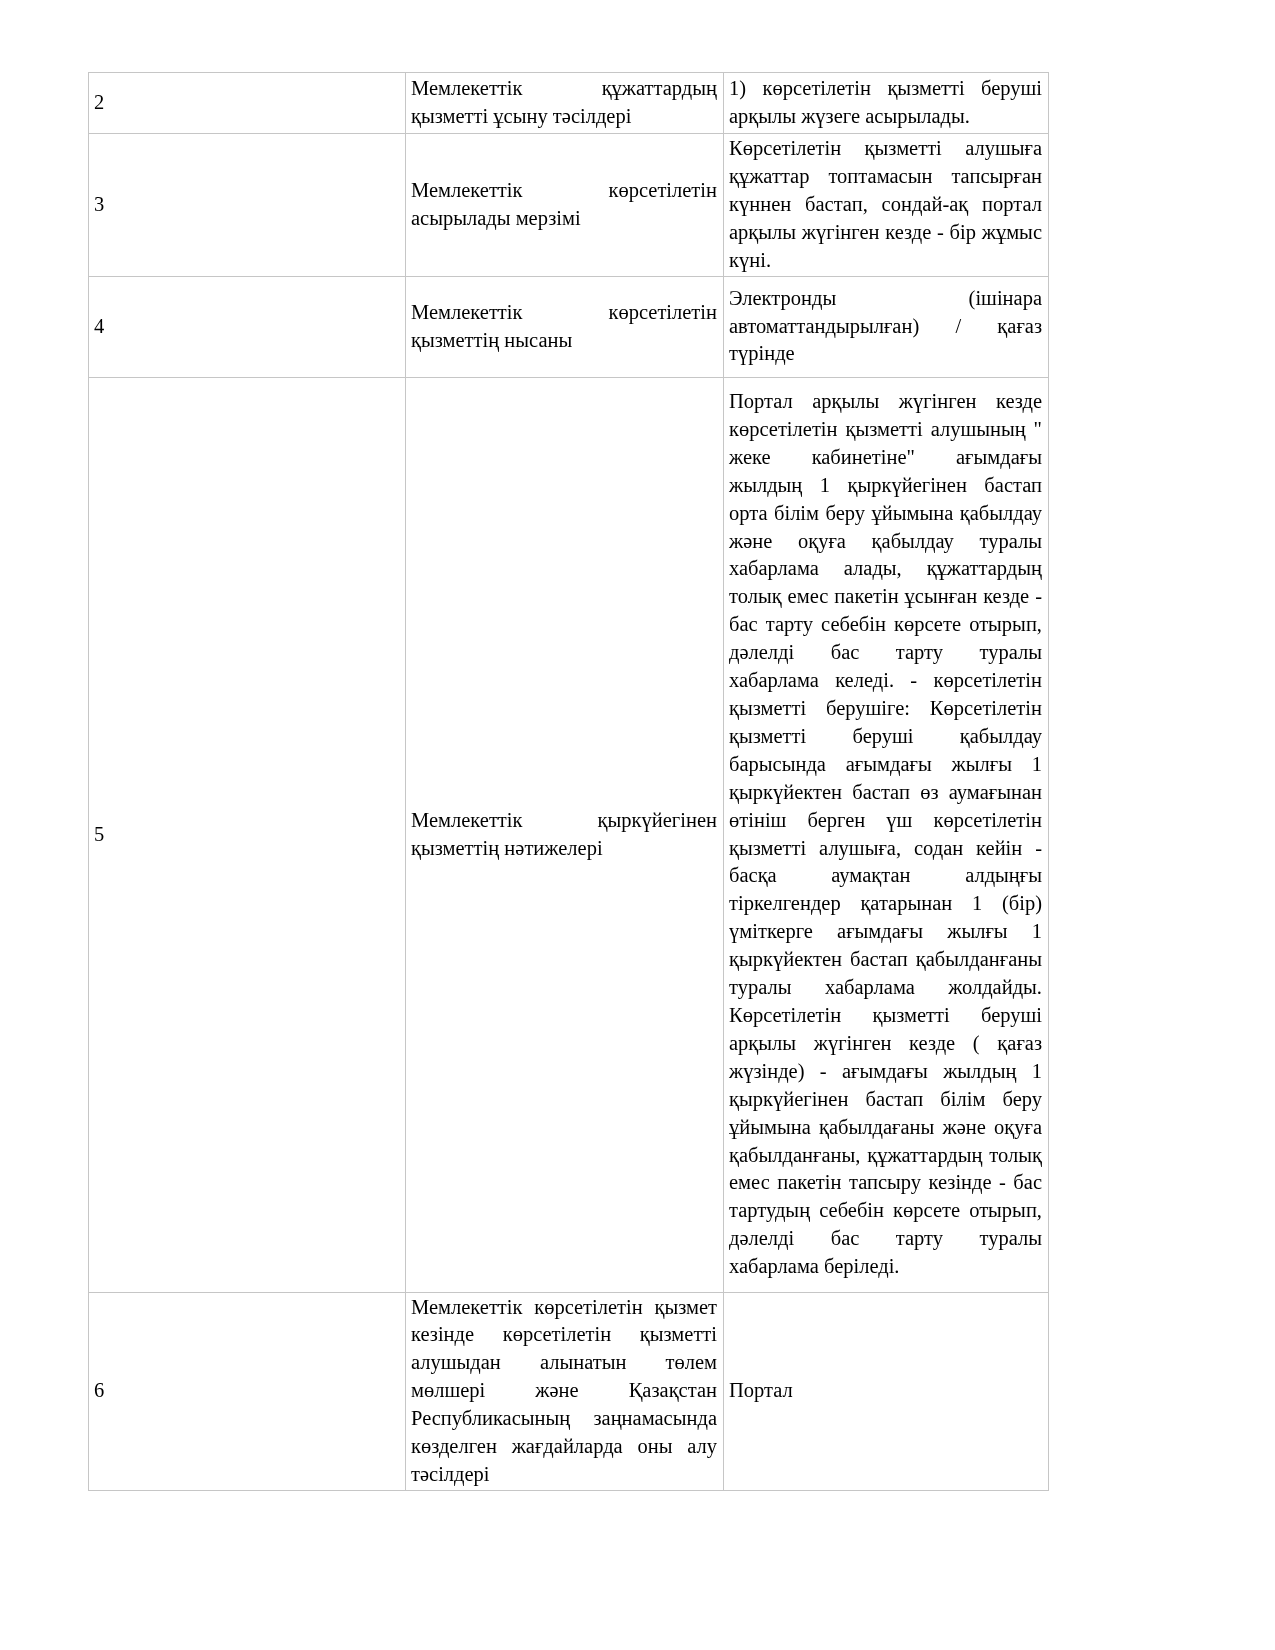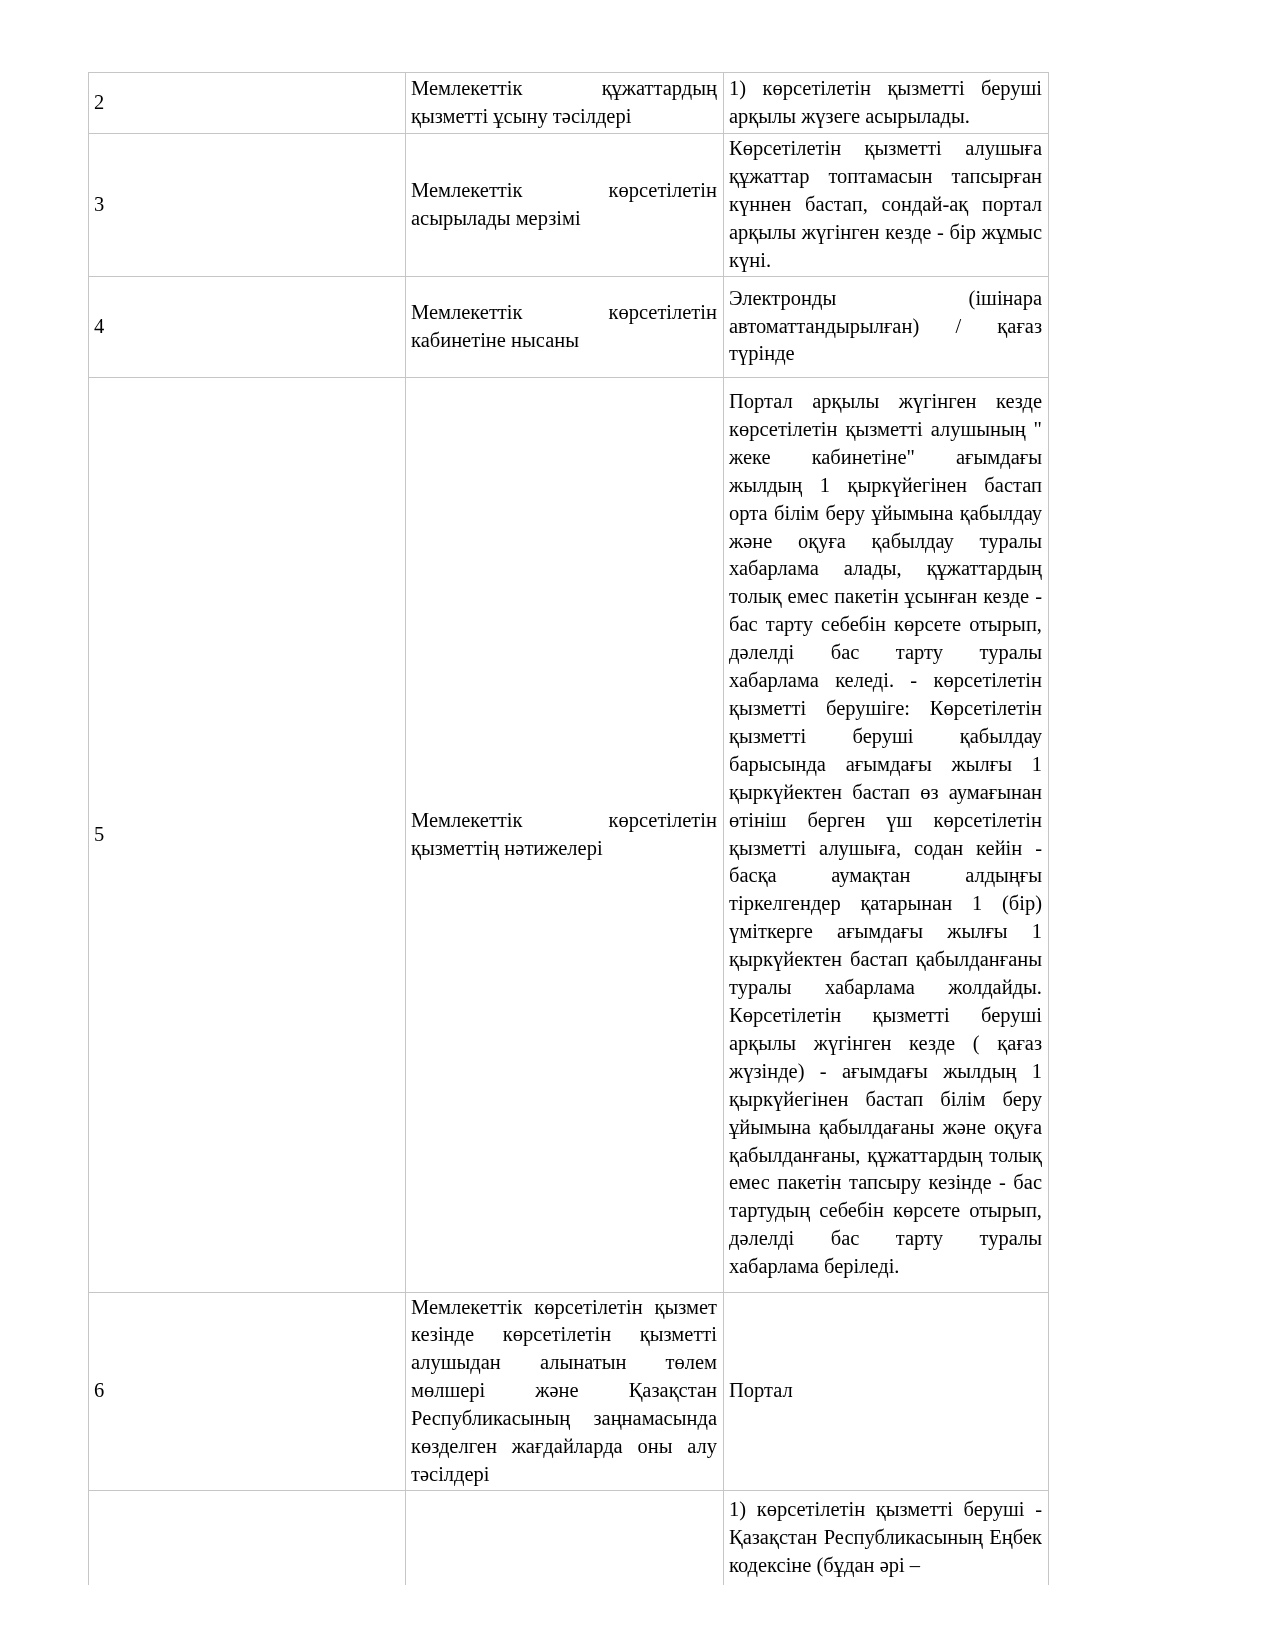"Мемлекеттік көрсетілетін кабинетіне" td.text-cell { text: кабинетіне -> қызметтің }
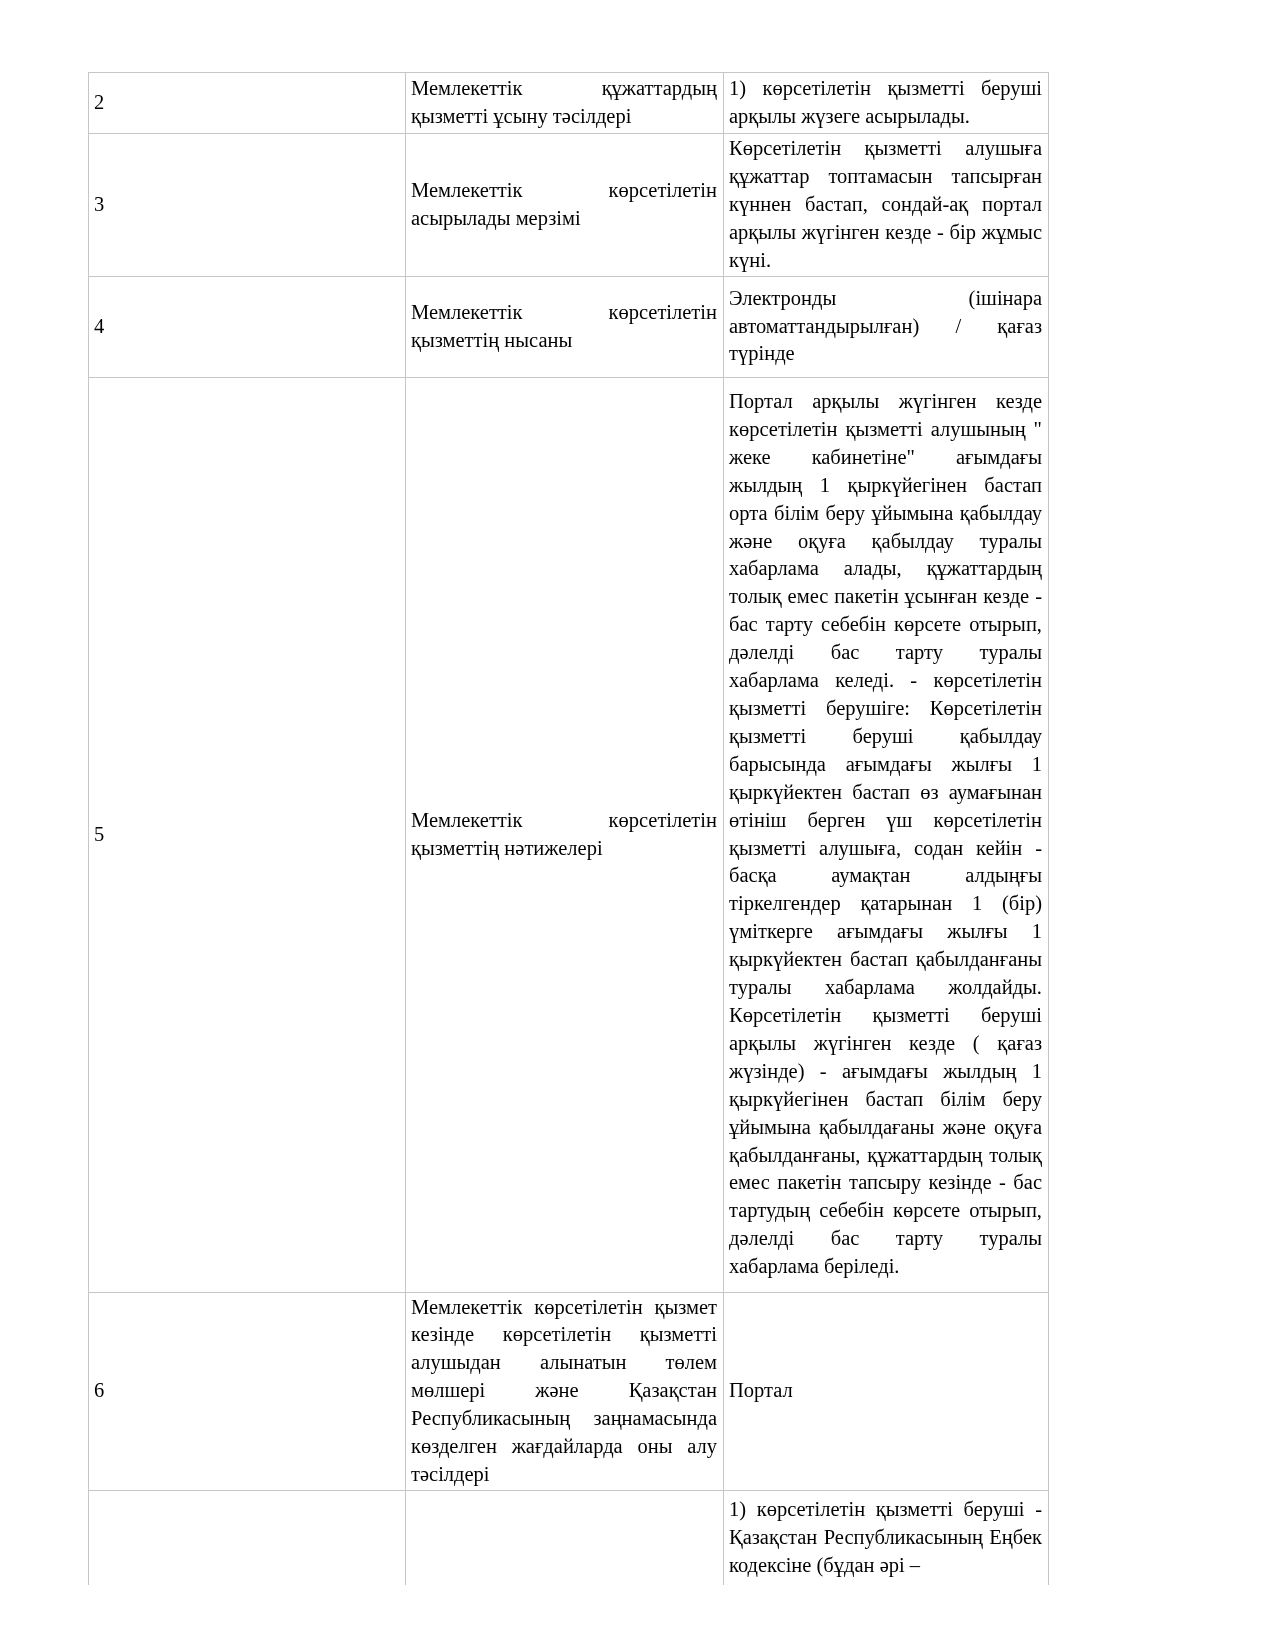"Мемлекеттік көрсетілетін қызметтің нәтижелері" td.text-cell { text: көрсетілетін -> қыркүйегінен }
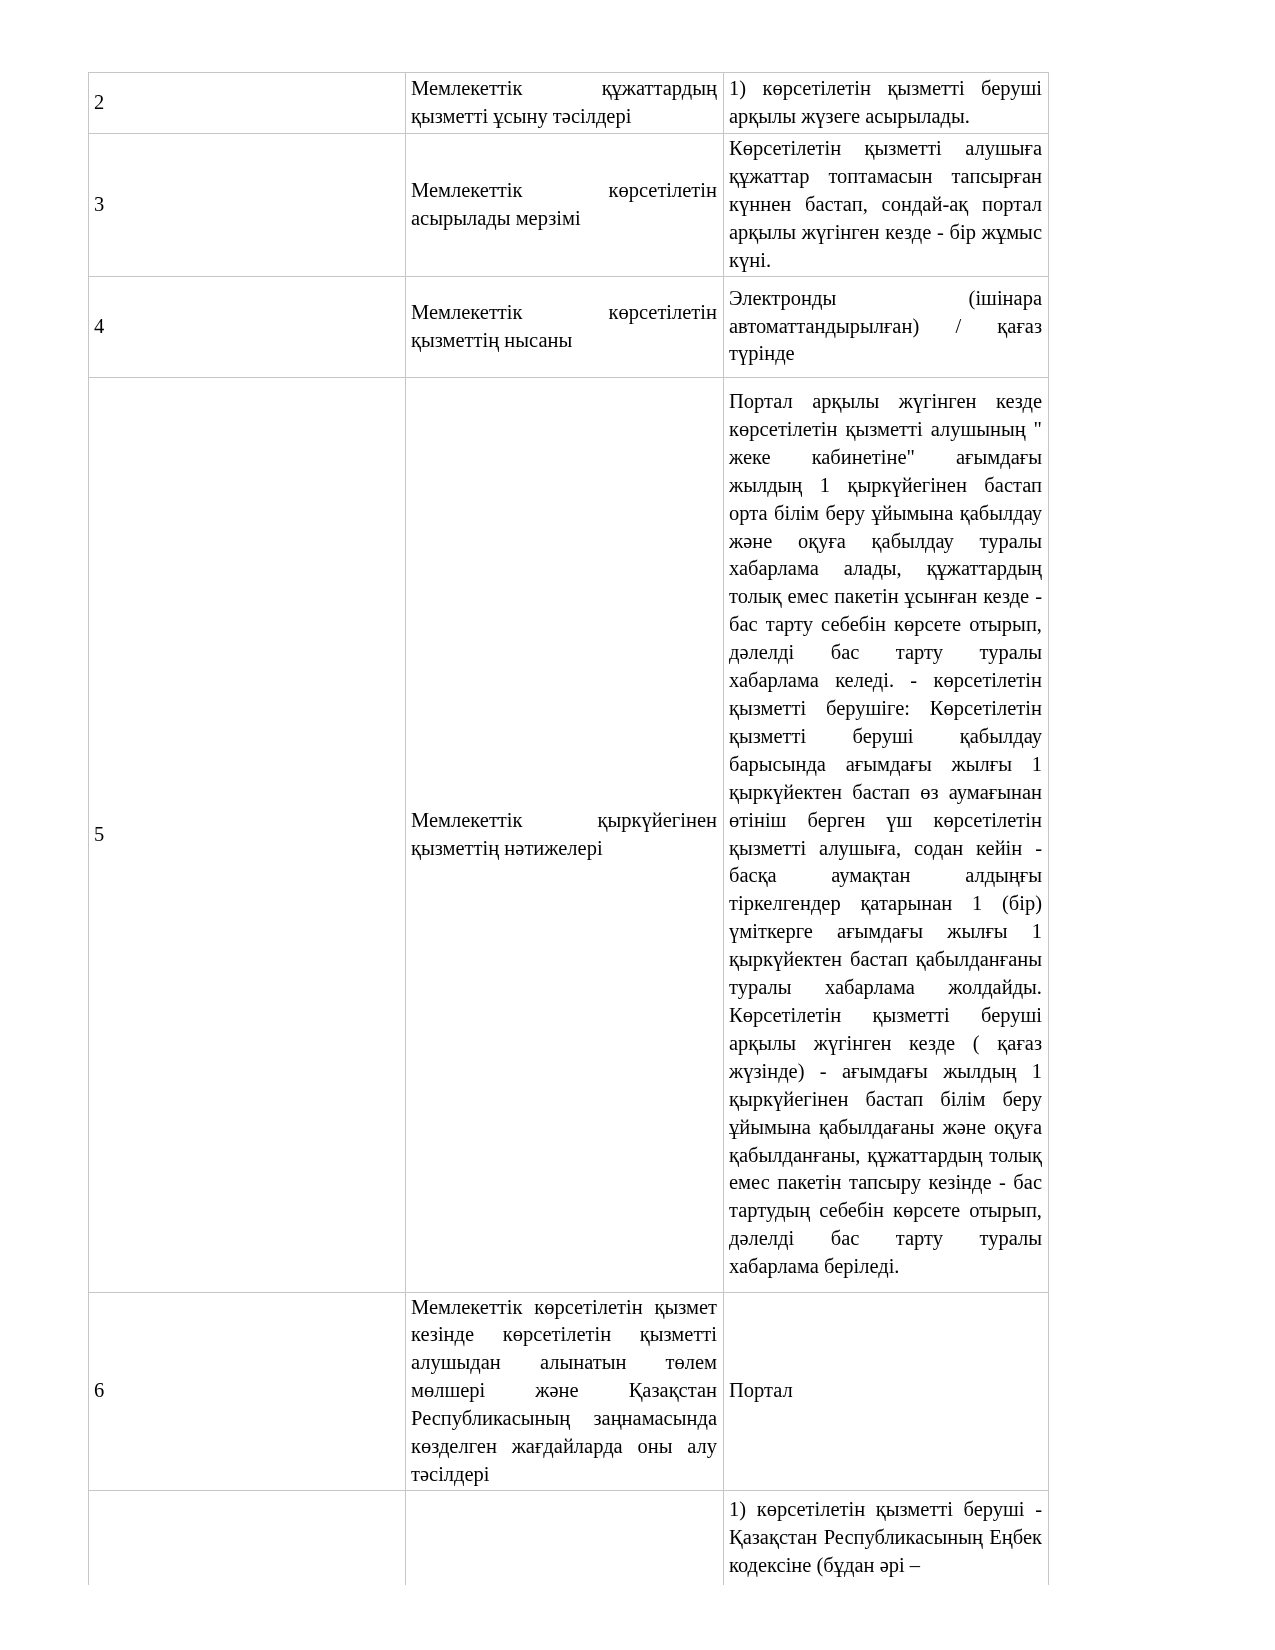"1) көрсетілетін қызметті беруші -" tr.r7 { html: <tr> <td></td> <td></td> <td>1) көрсетілетін қызметті беруші - Қазақстан Республикасының Еңбек кодексіне (бұдан әрі –</td> </tr> -> none }
